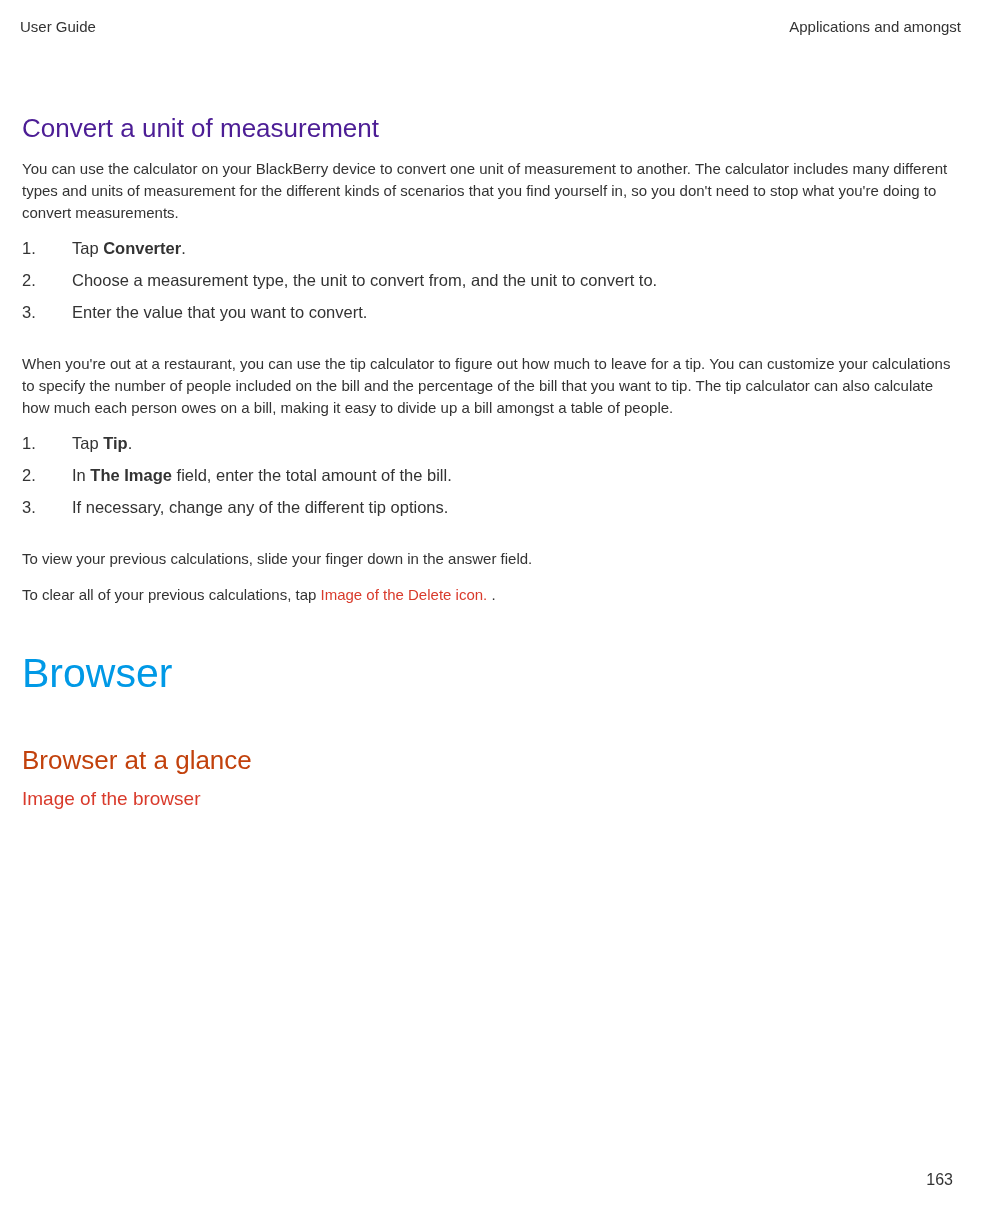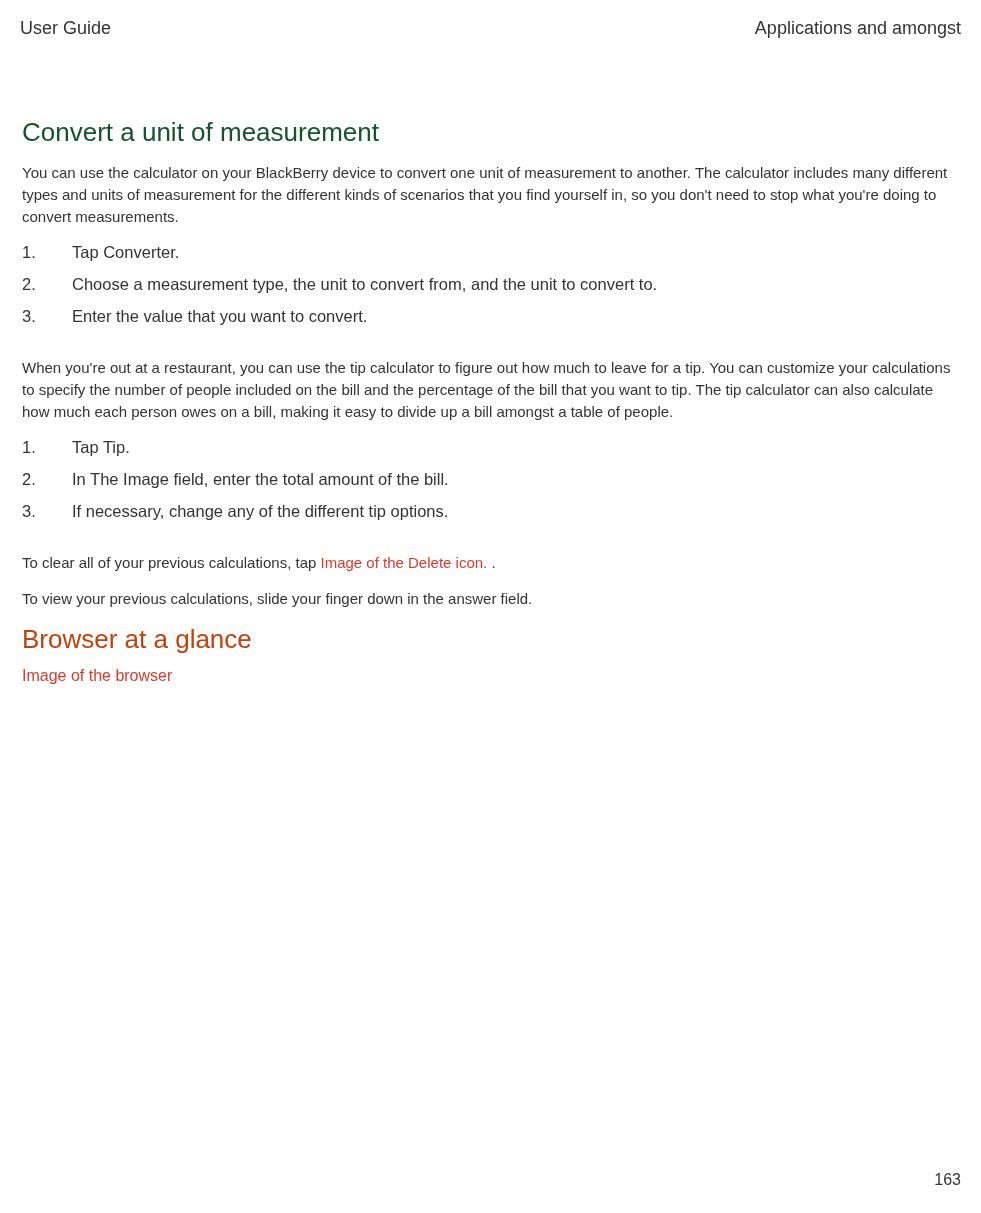"User Guide" .header { font-size: 18px -> 15px }
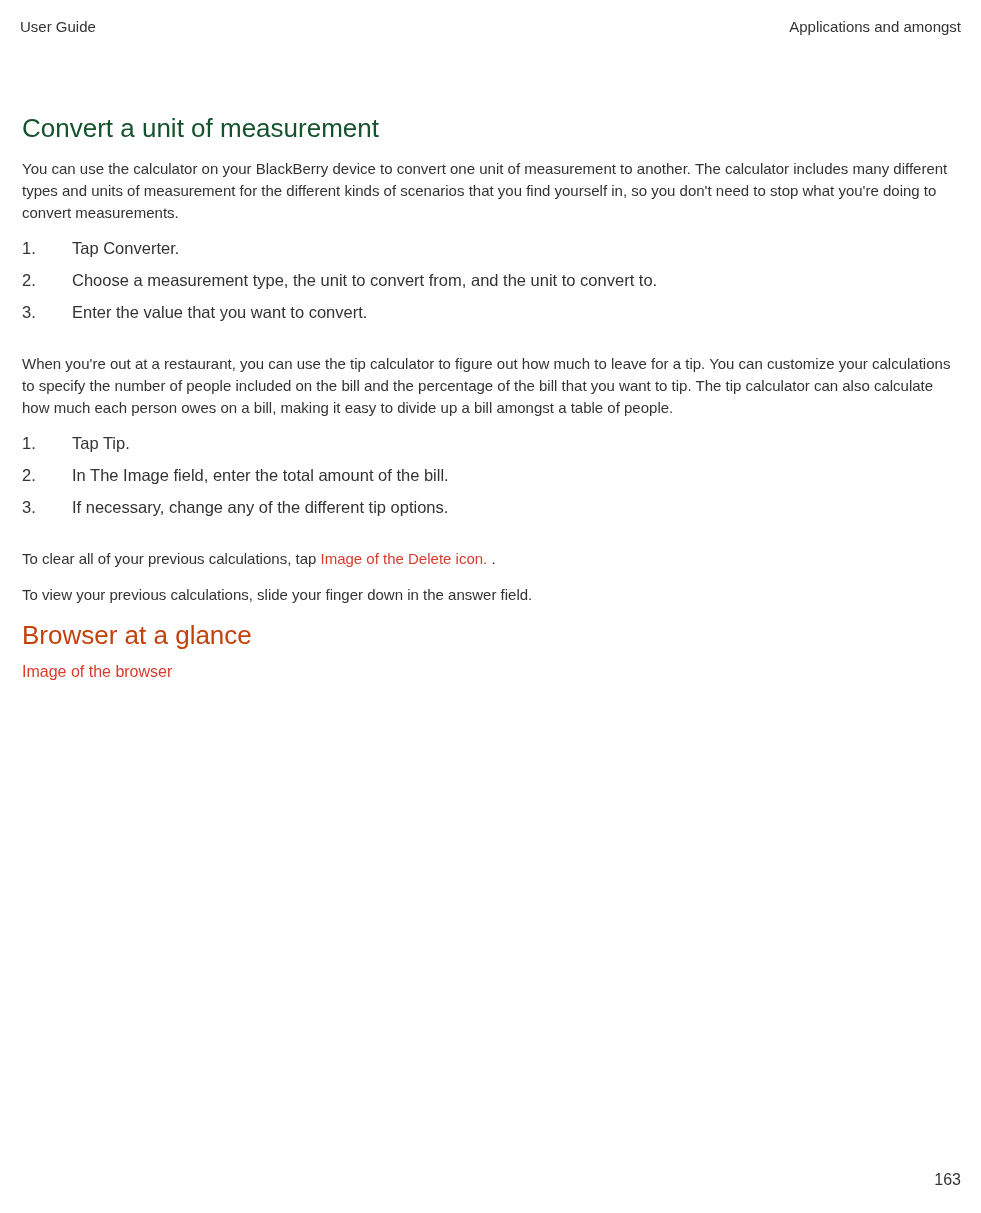"Convert a unit of measurement" h2.section { color: #14532d -> #4c1d95 }
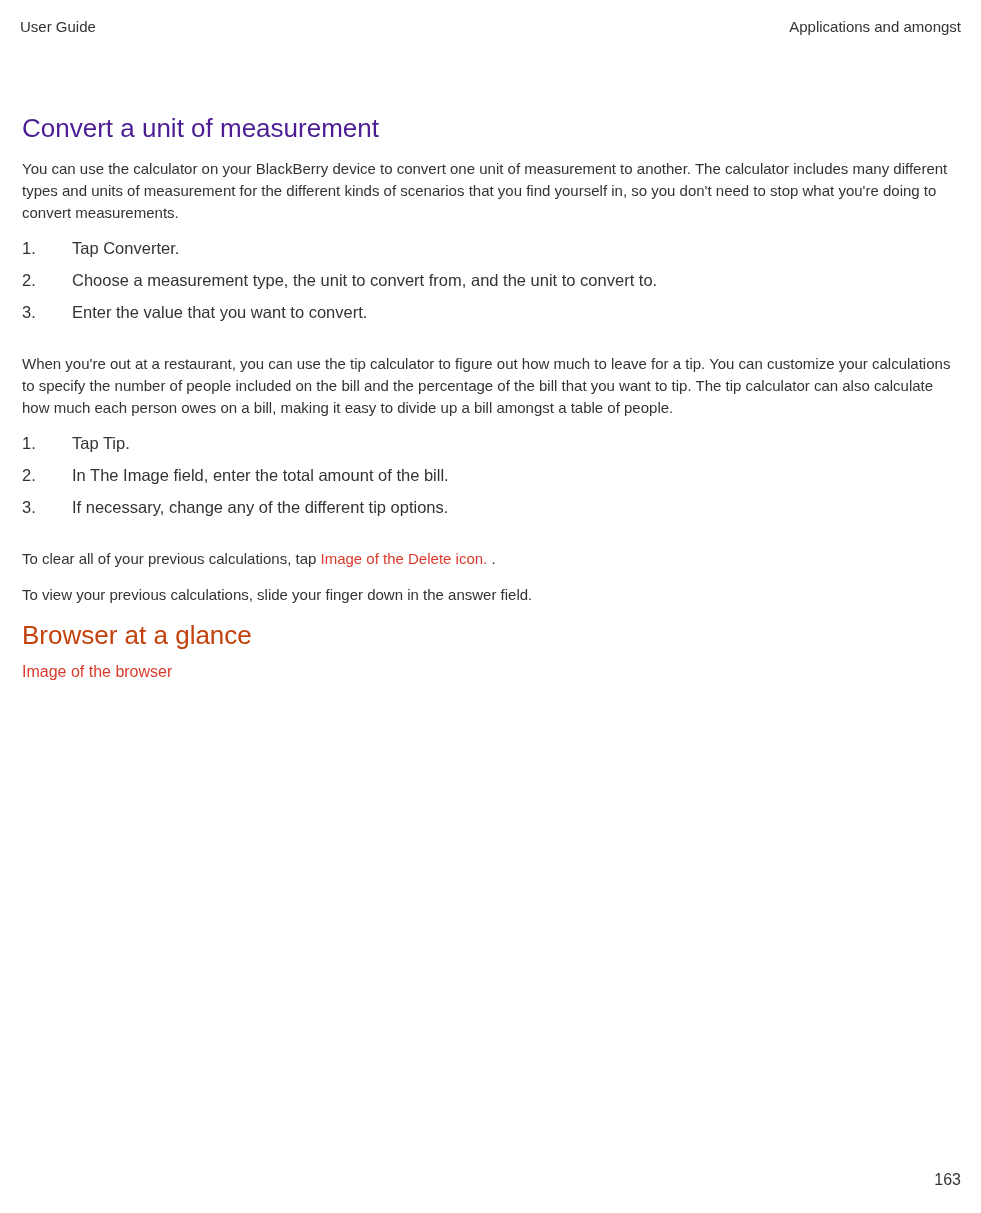"Converter" .bold { font-weight: 400 -> 700 }
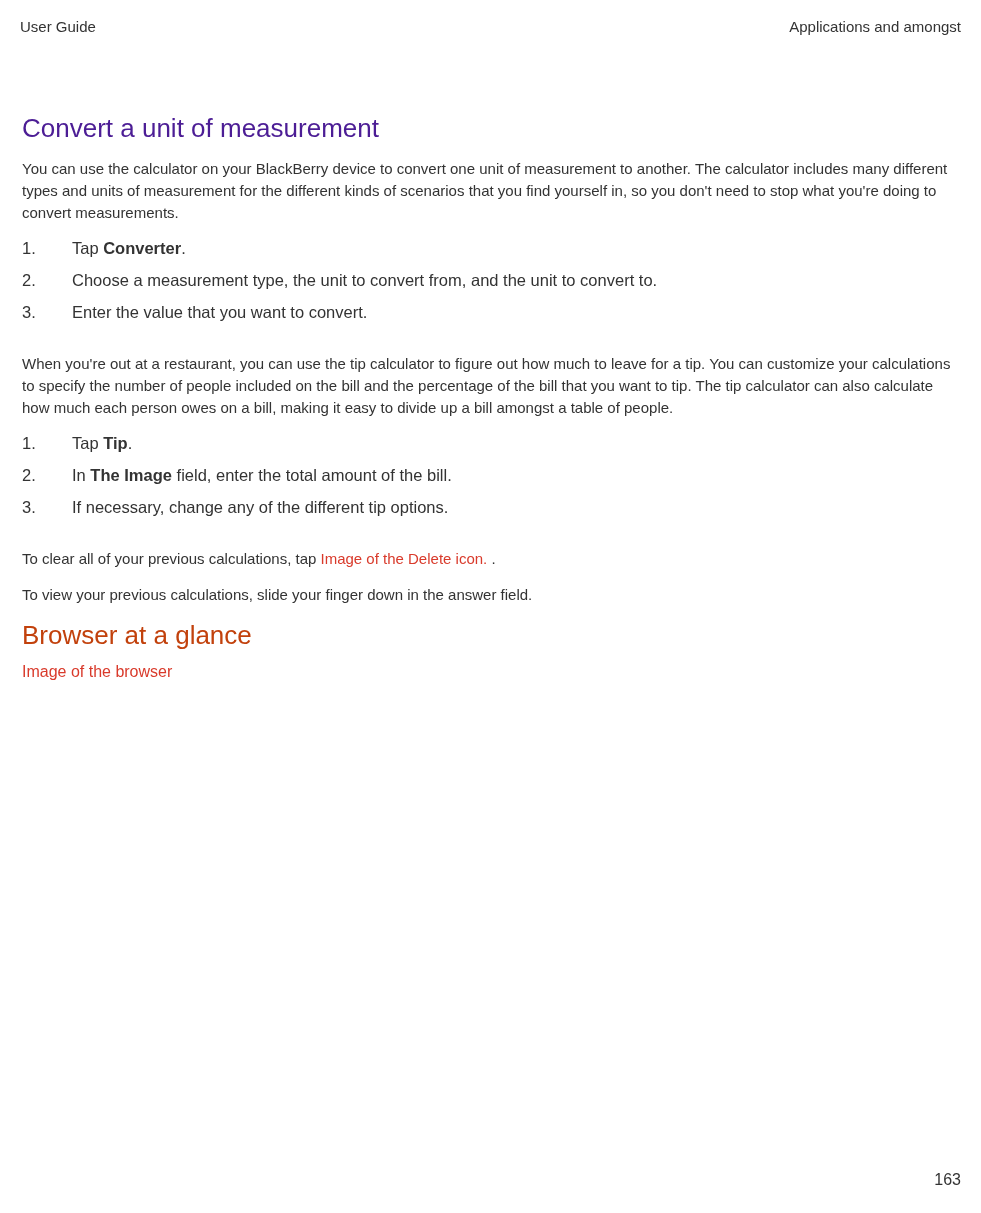"To clear all of your" p.body { order: before "To view your previous calculations," -> after "To view your previous calculations," }
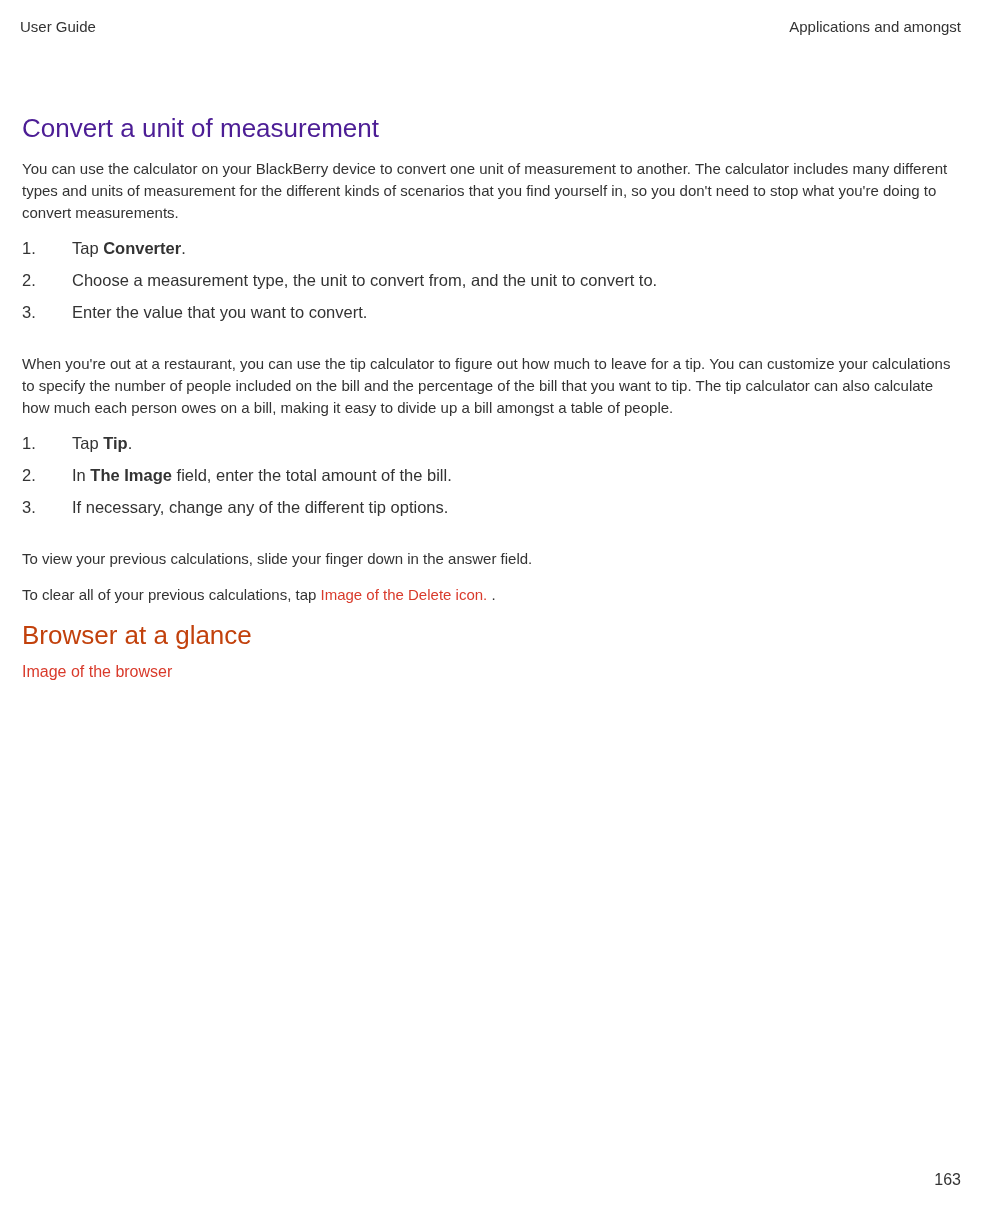"Browser" h1.chapter { html: none -> <h1>Browser</h1> }
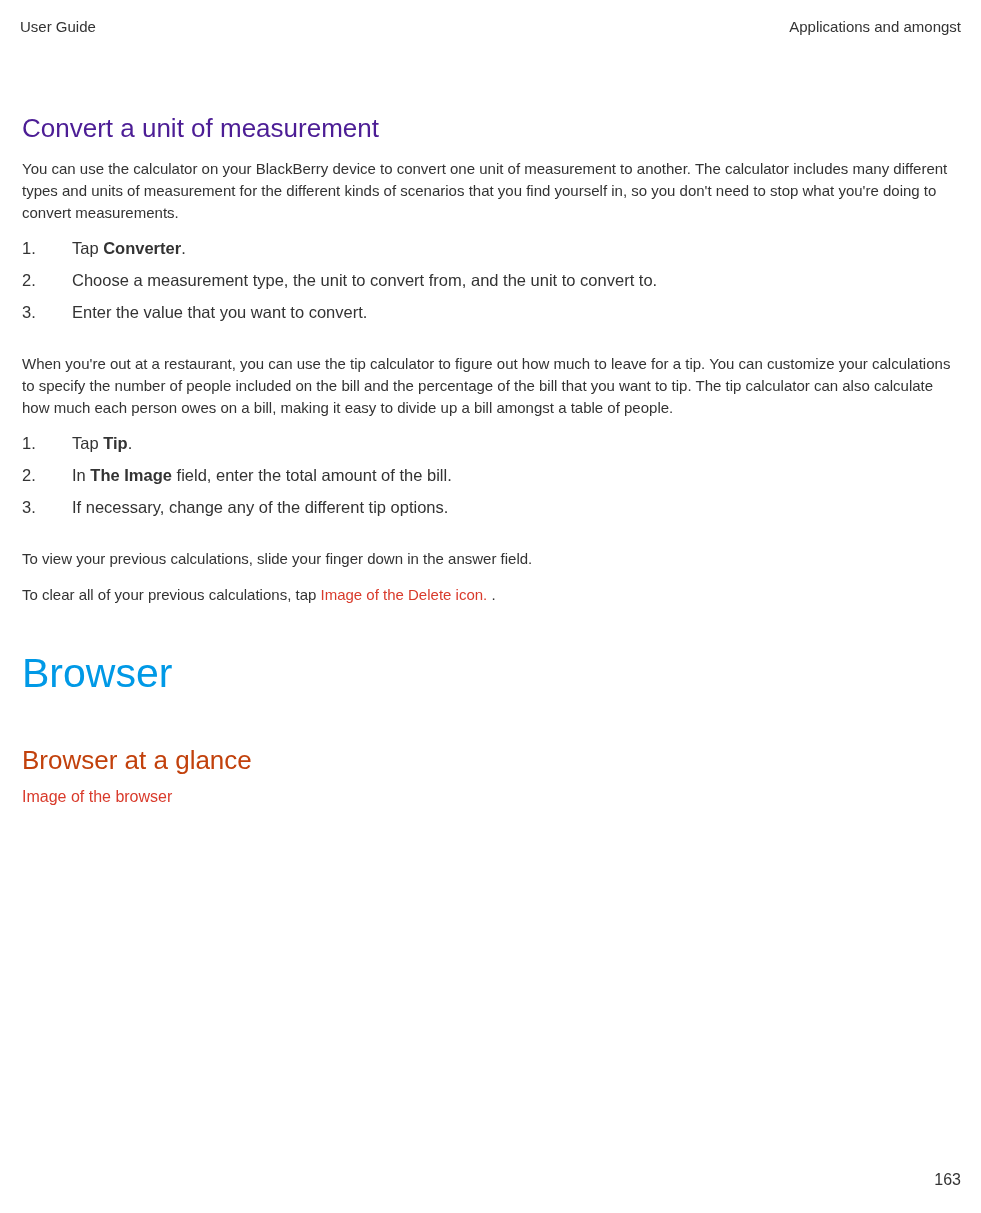"Image of the browser" .image-placeholder { font-size: 16px -> 19px }
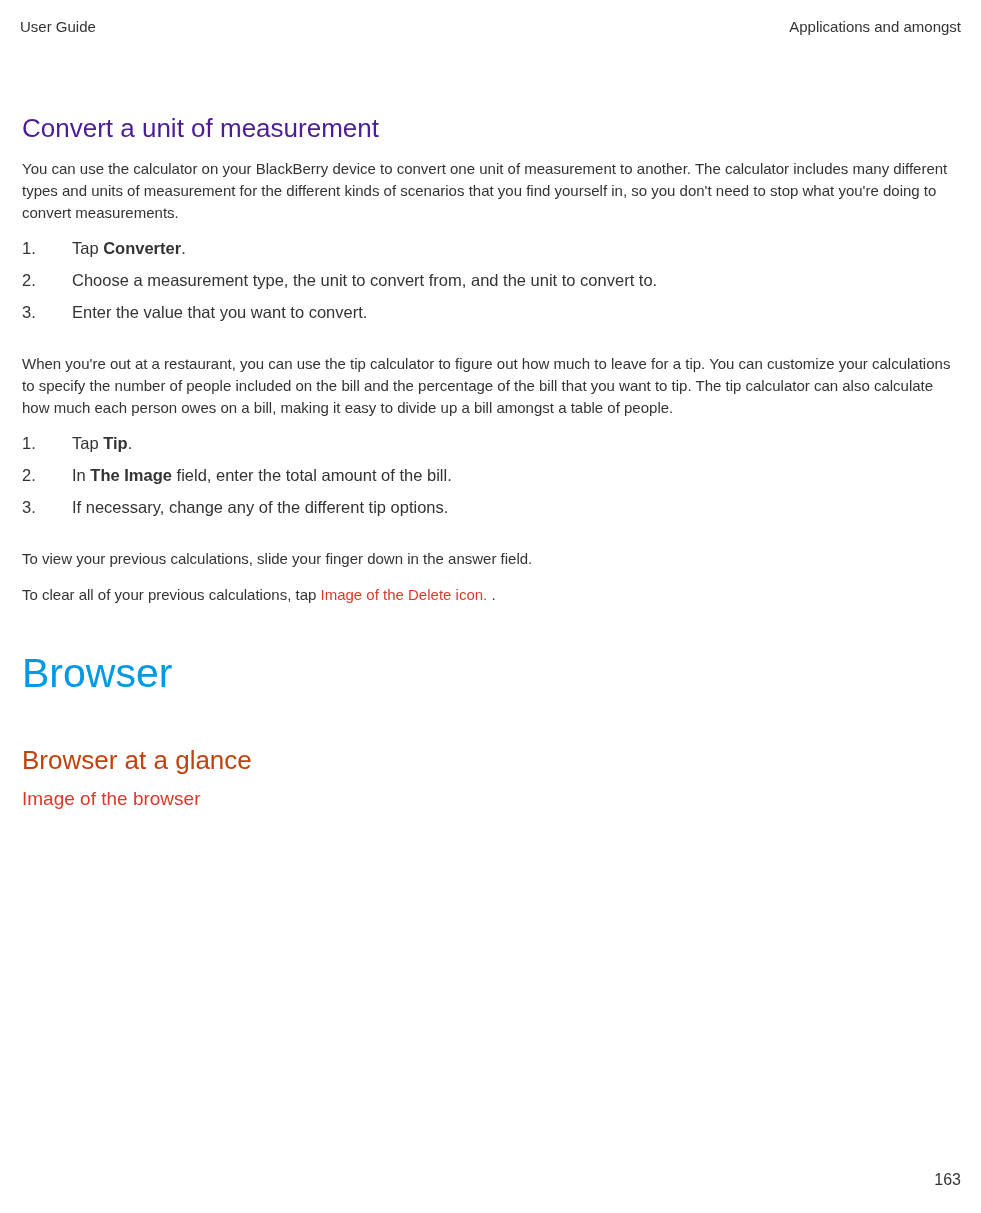"163" .page-number { right: 20px -> 28px }
